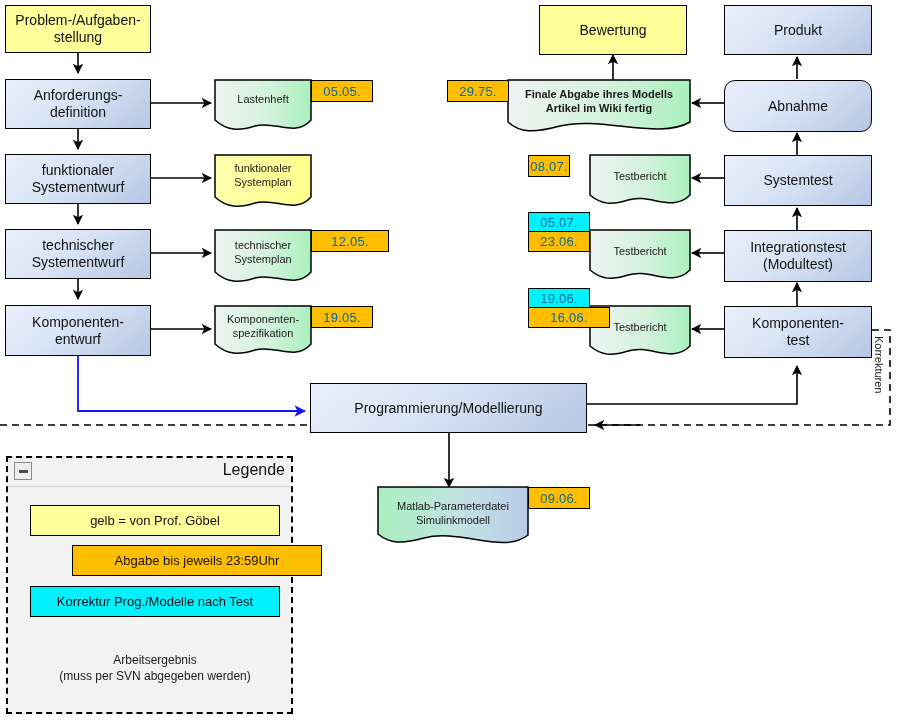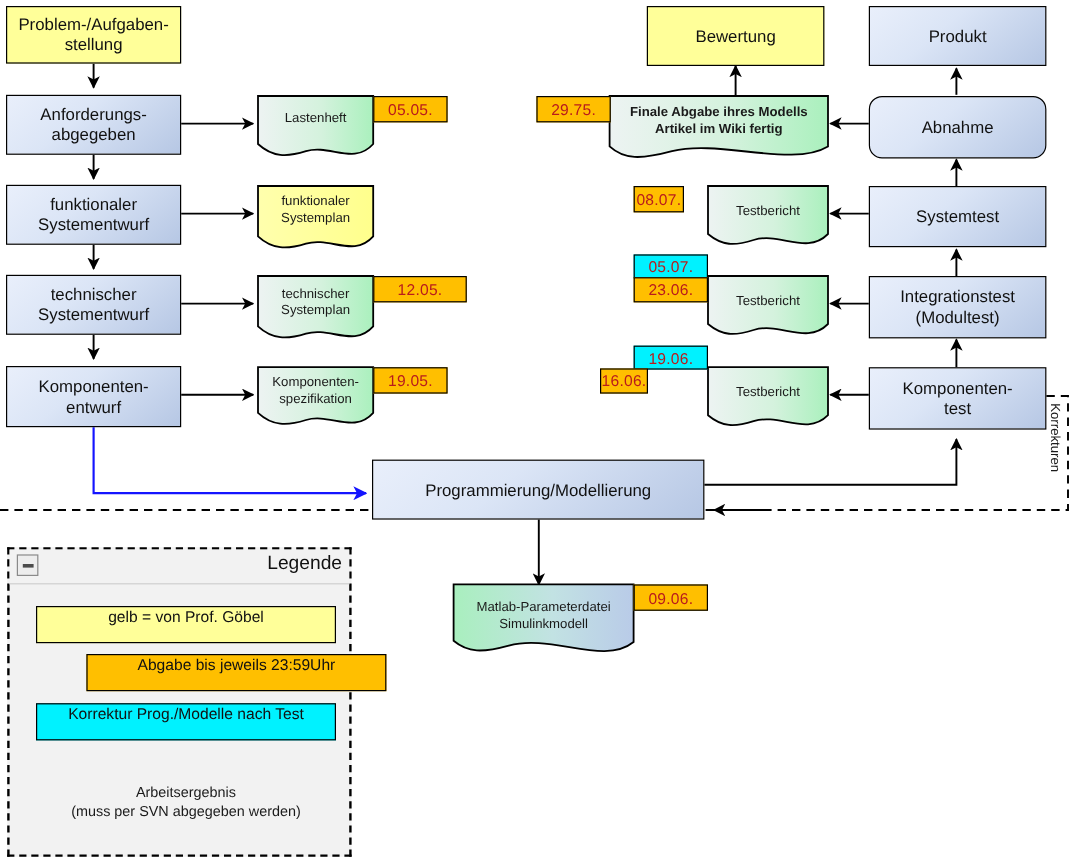"Anforderungs-" span { text: abgegeben -> definition }
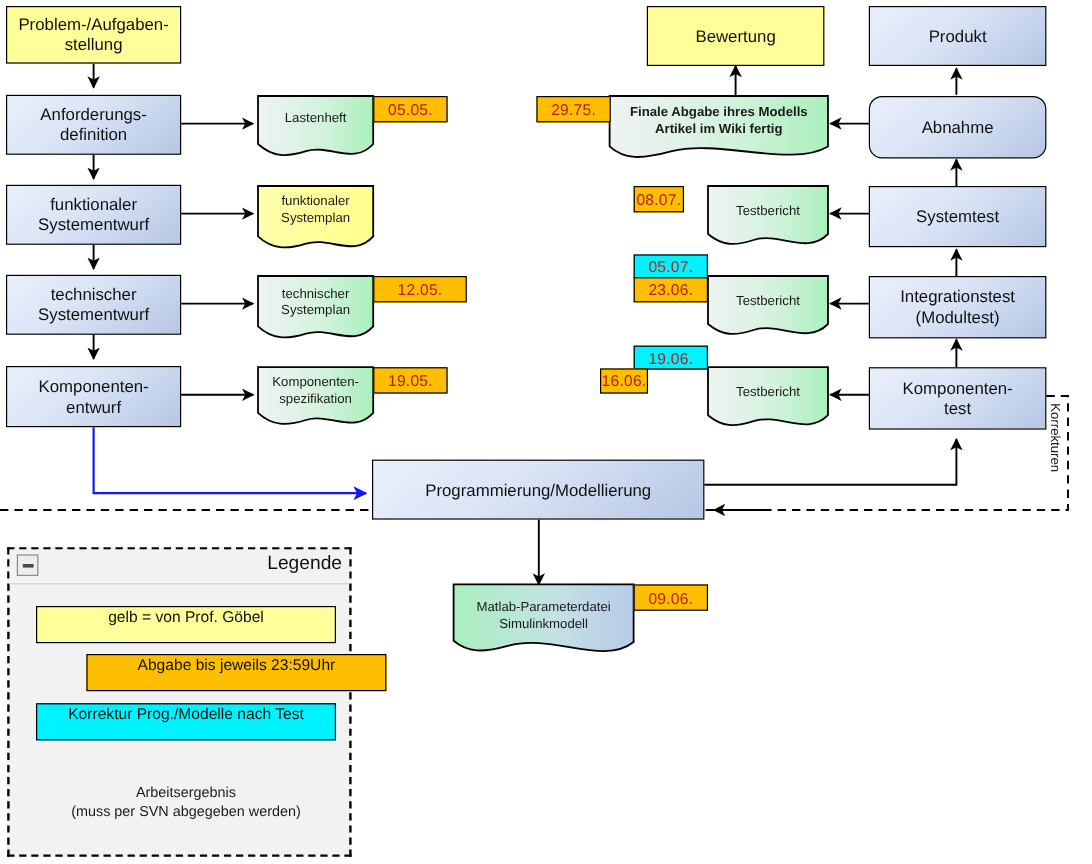"05.05." .badge { color: #b91c1c -> #0369a1 }
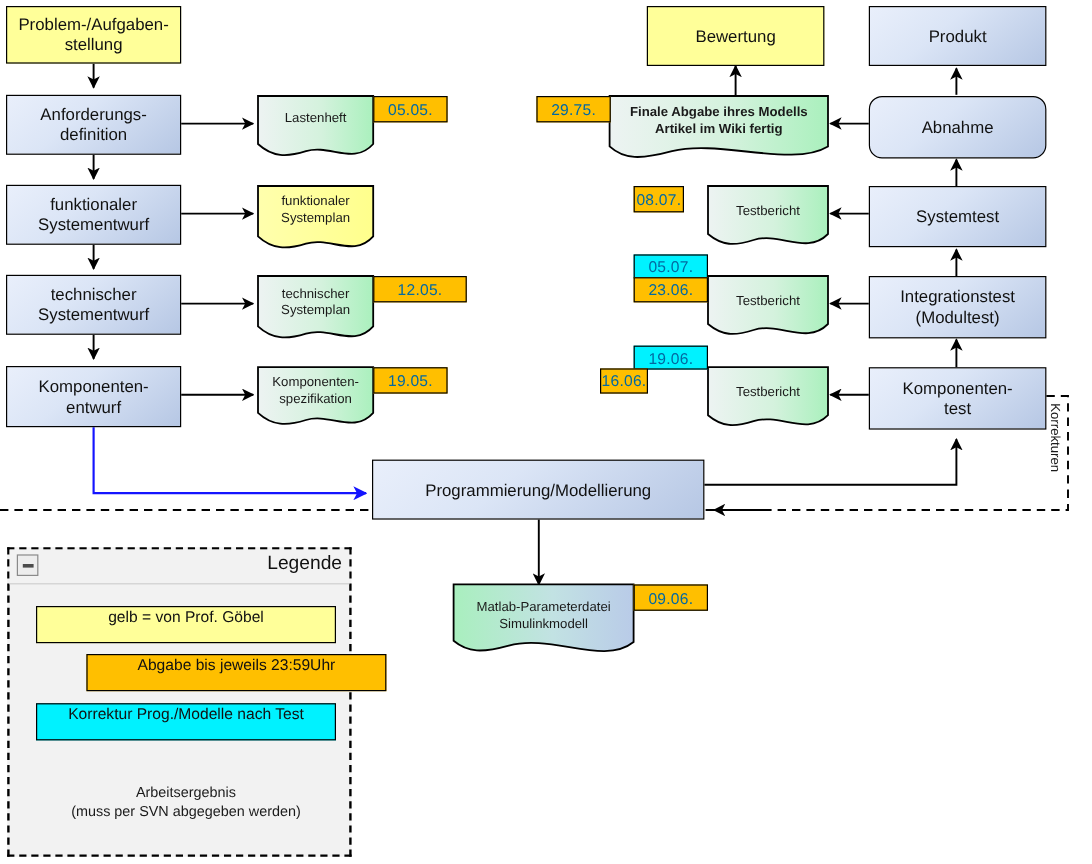"16.06." div.badge { left: 500px -> 528px; width: 40px -> 82px }
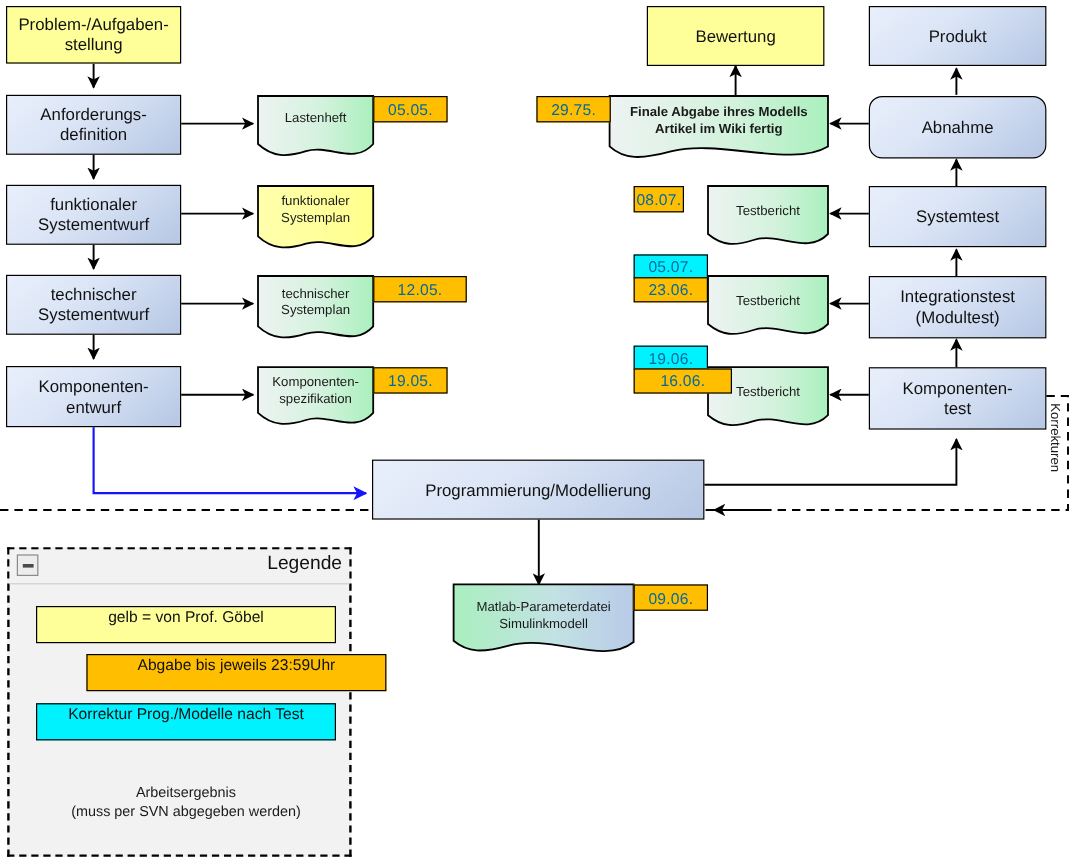"gelb = von Prof. Göbel" .legend-item { align-items: none -> center }
